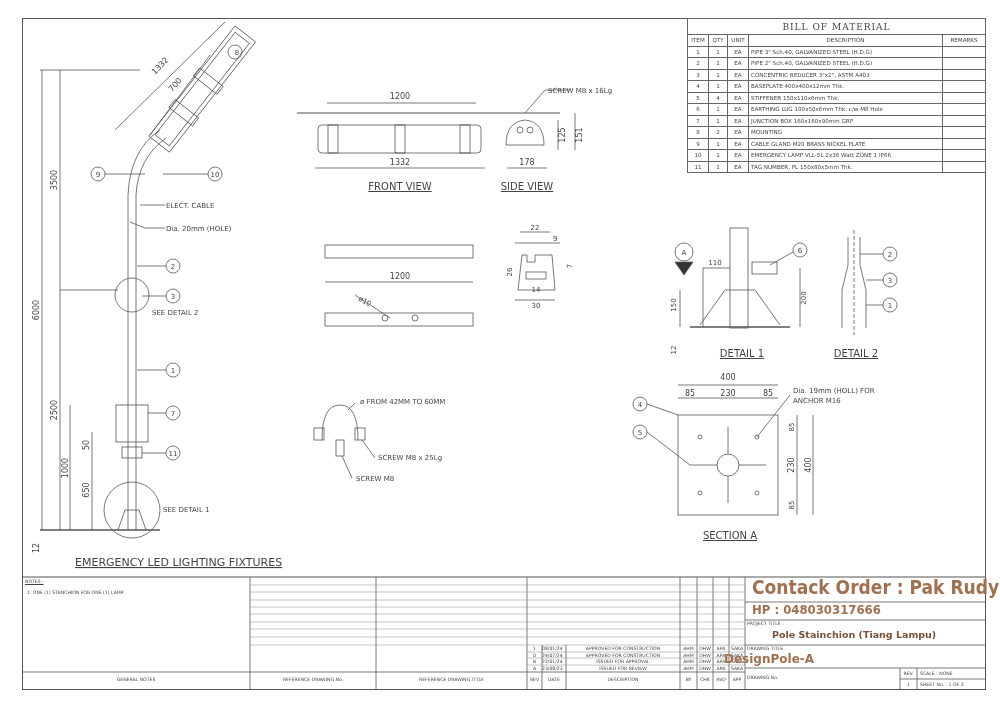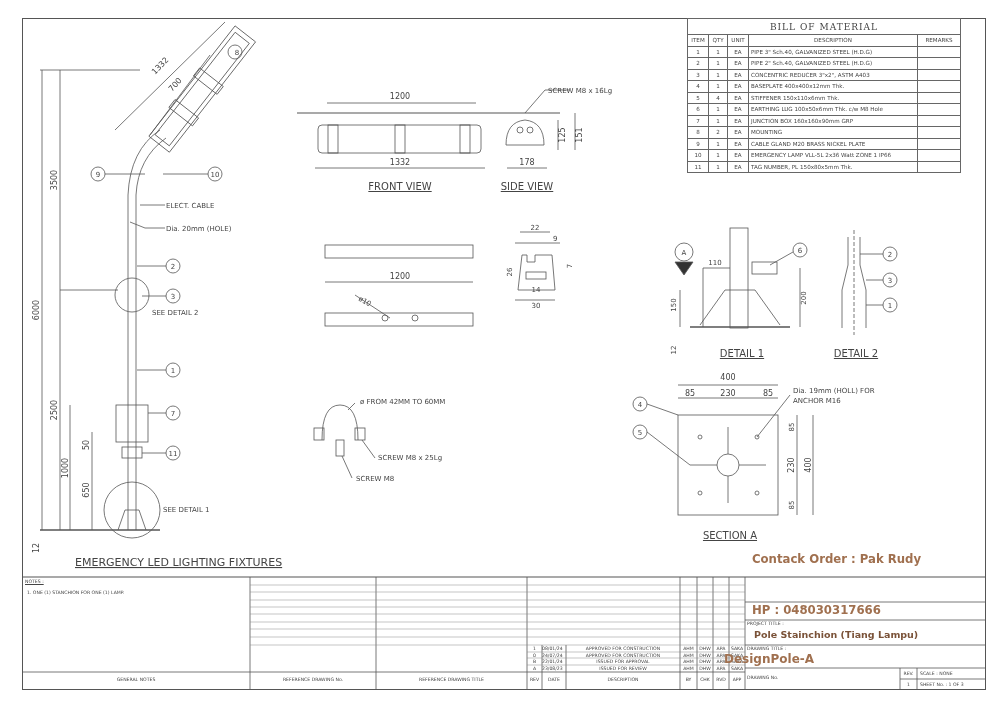"BILL OF MATERIAL" .bom { width: 274px -> 299px }
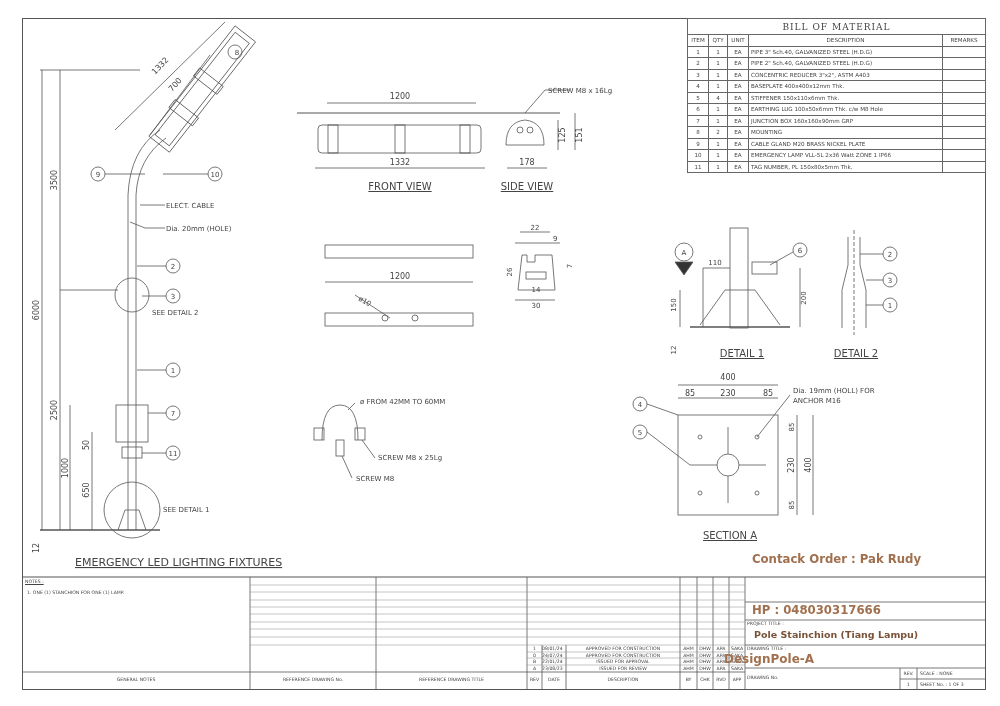"Contack Order : Pak Rudy" div.contact { font-size: 13px -> 19px; top: 551px -> 576px }
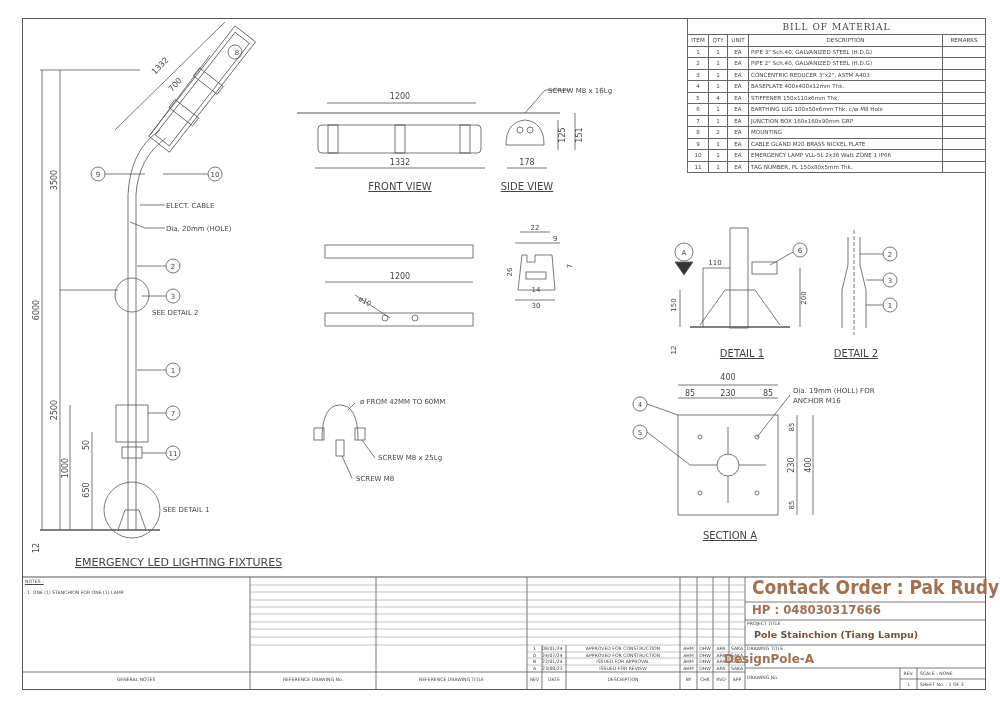"Pole Stainchion (Tiang Lampu)" div.tb { left: 754px -> 772px }
